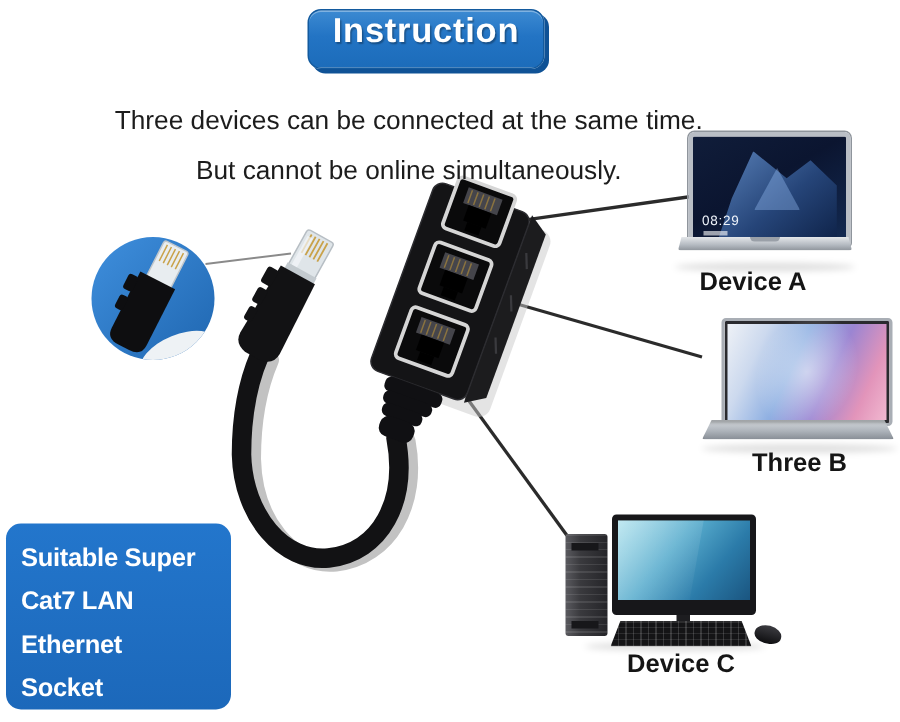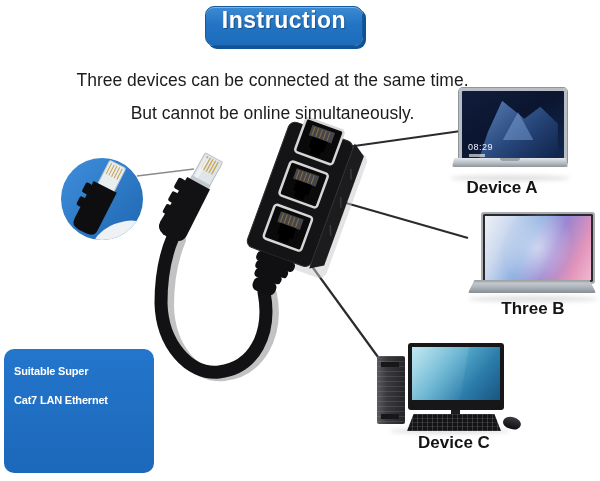"Suitable Super" .info-box { font-size: 11px -> 17px }
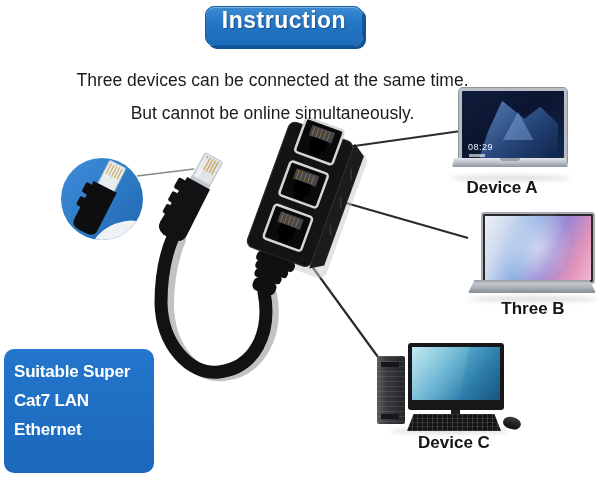"Socket" div { html: none -> <div>Socket</div> }
